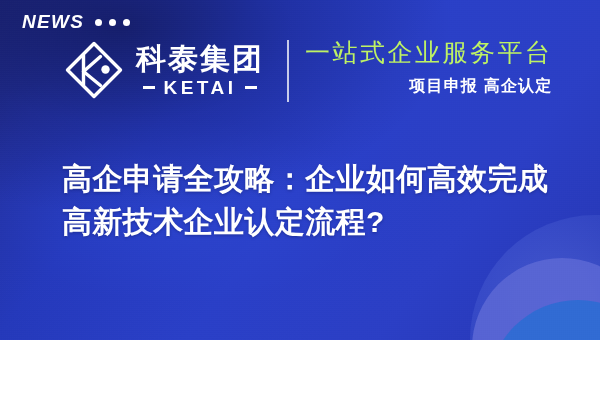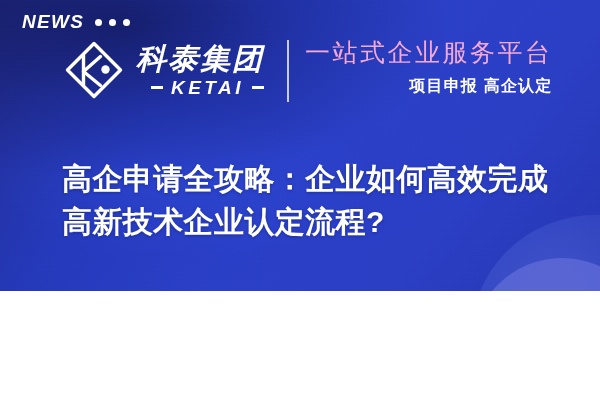"NEWS" #banner { height: 291px -> 340px }
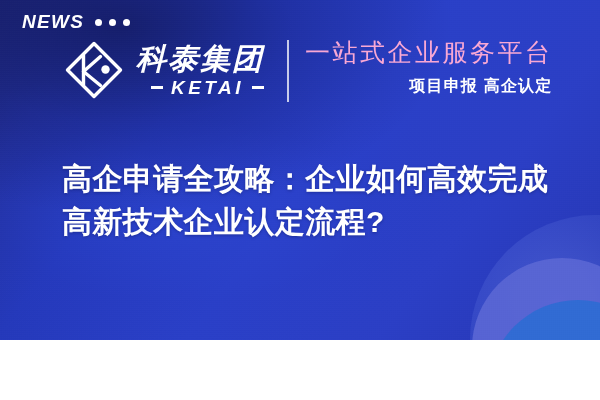"科泰集团" .logo-words { align-items: flex-end -> center; font-style: italic -> none }
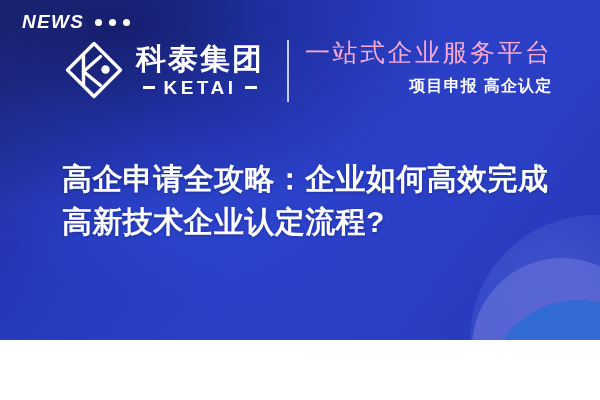"一站式企业服务平台" .tagline-main { color: #f9a8d4 -> #bef264 }
